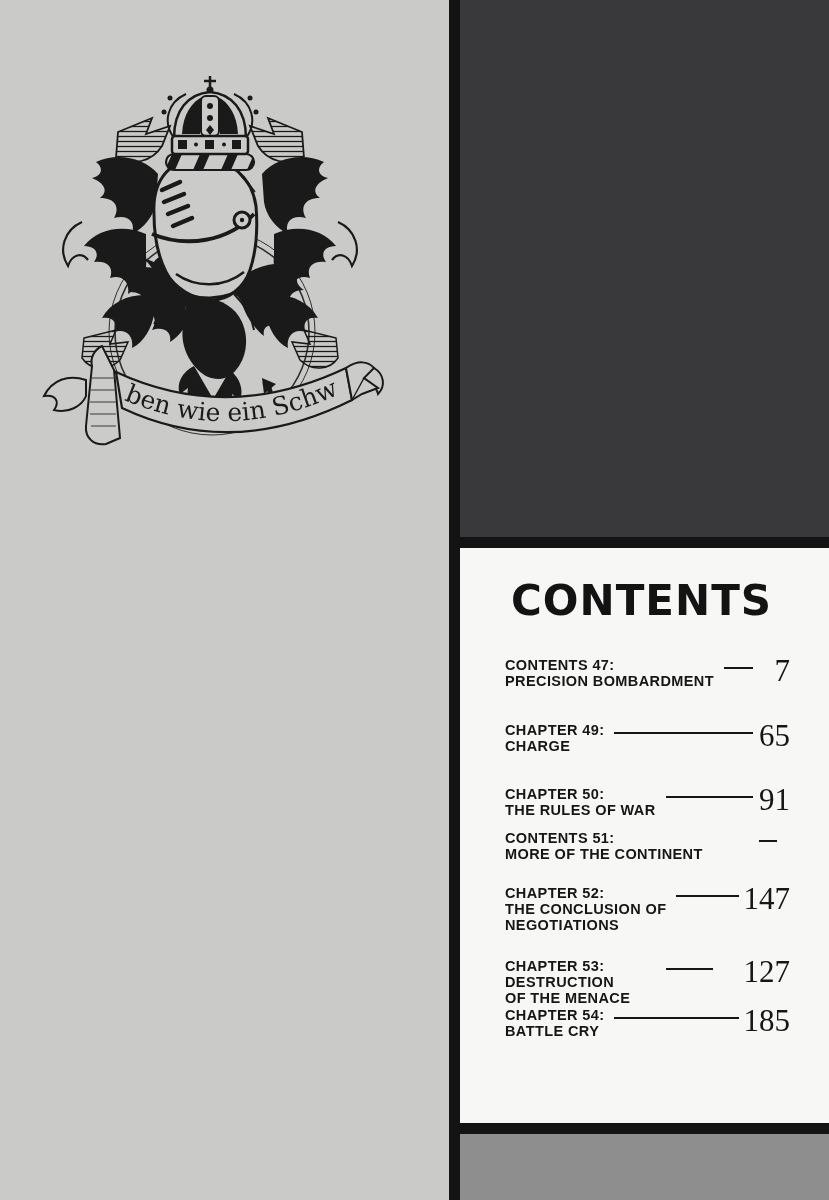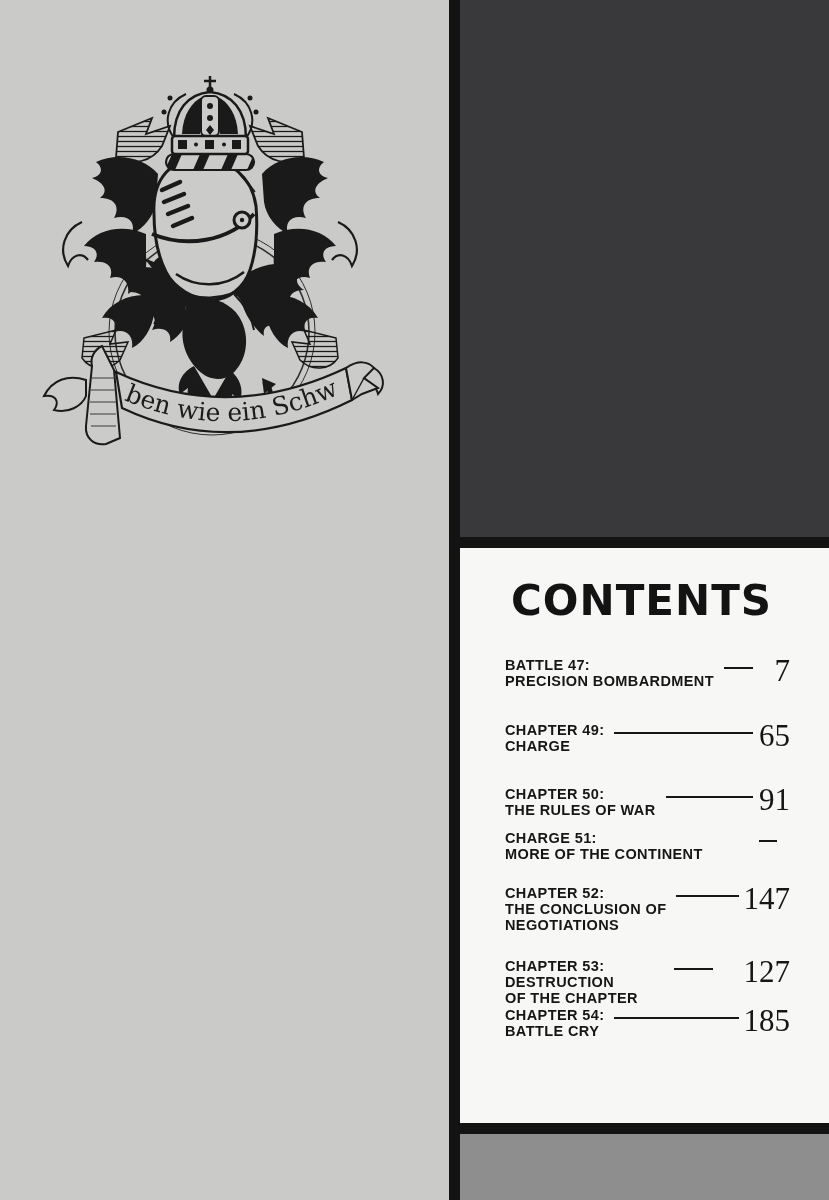"BATTLE 47:" div { text: BATTLE -> CONTENTS }
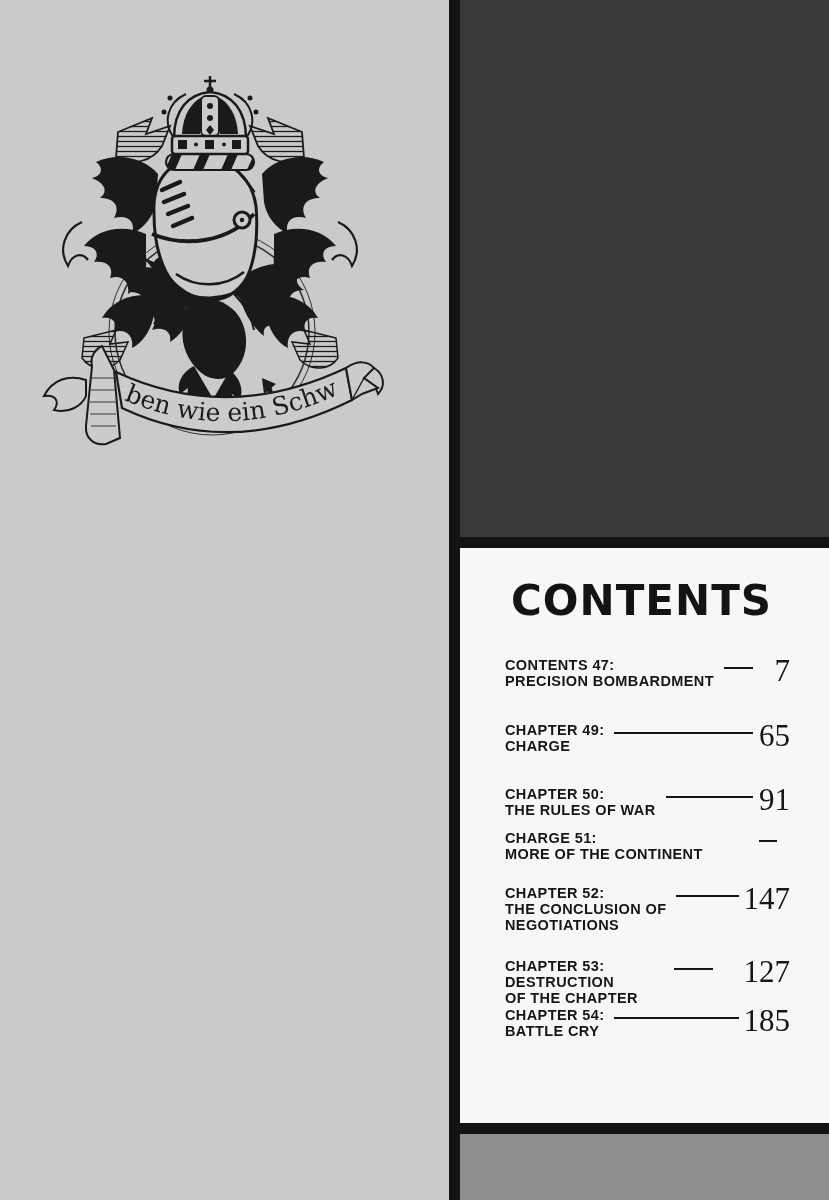"CHARGE 51:" div { text: CHARGE -> CONTENTS }
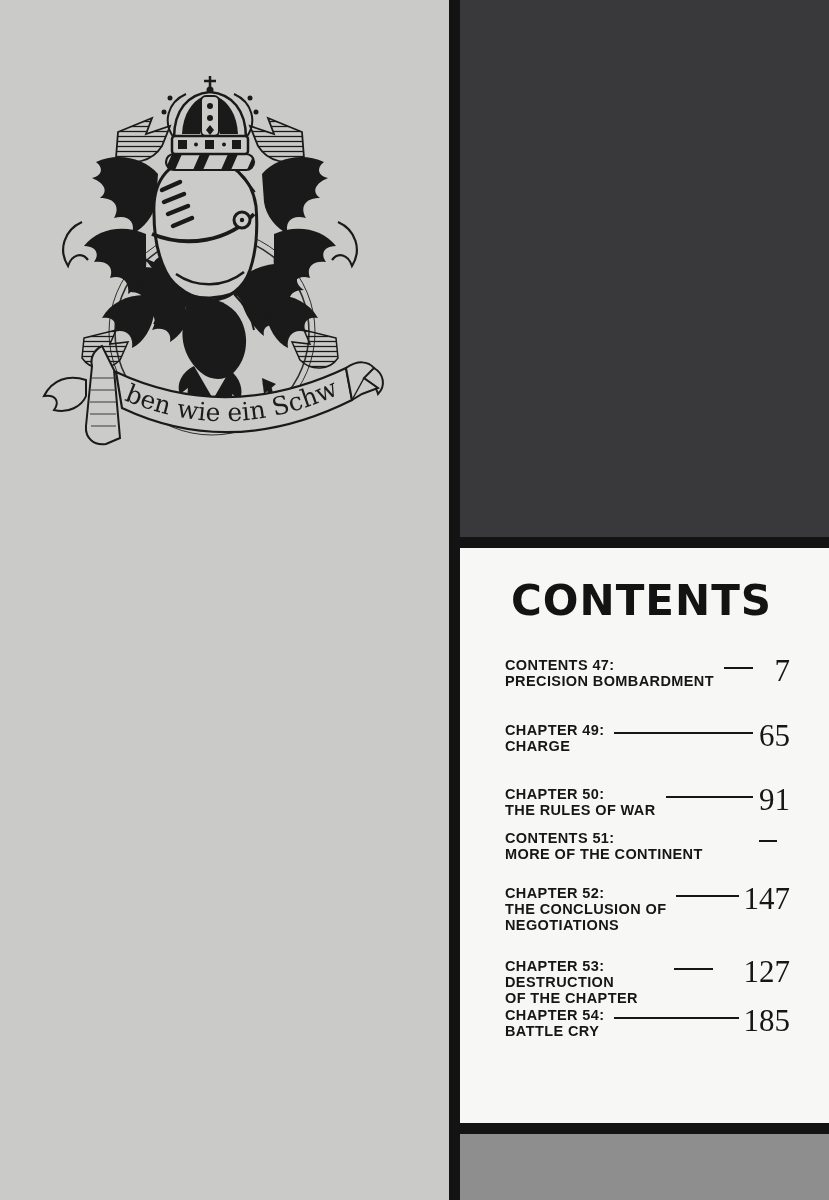"OF THE CHAPTER" div { text: CHAPTER -> MENACE }
